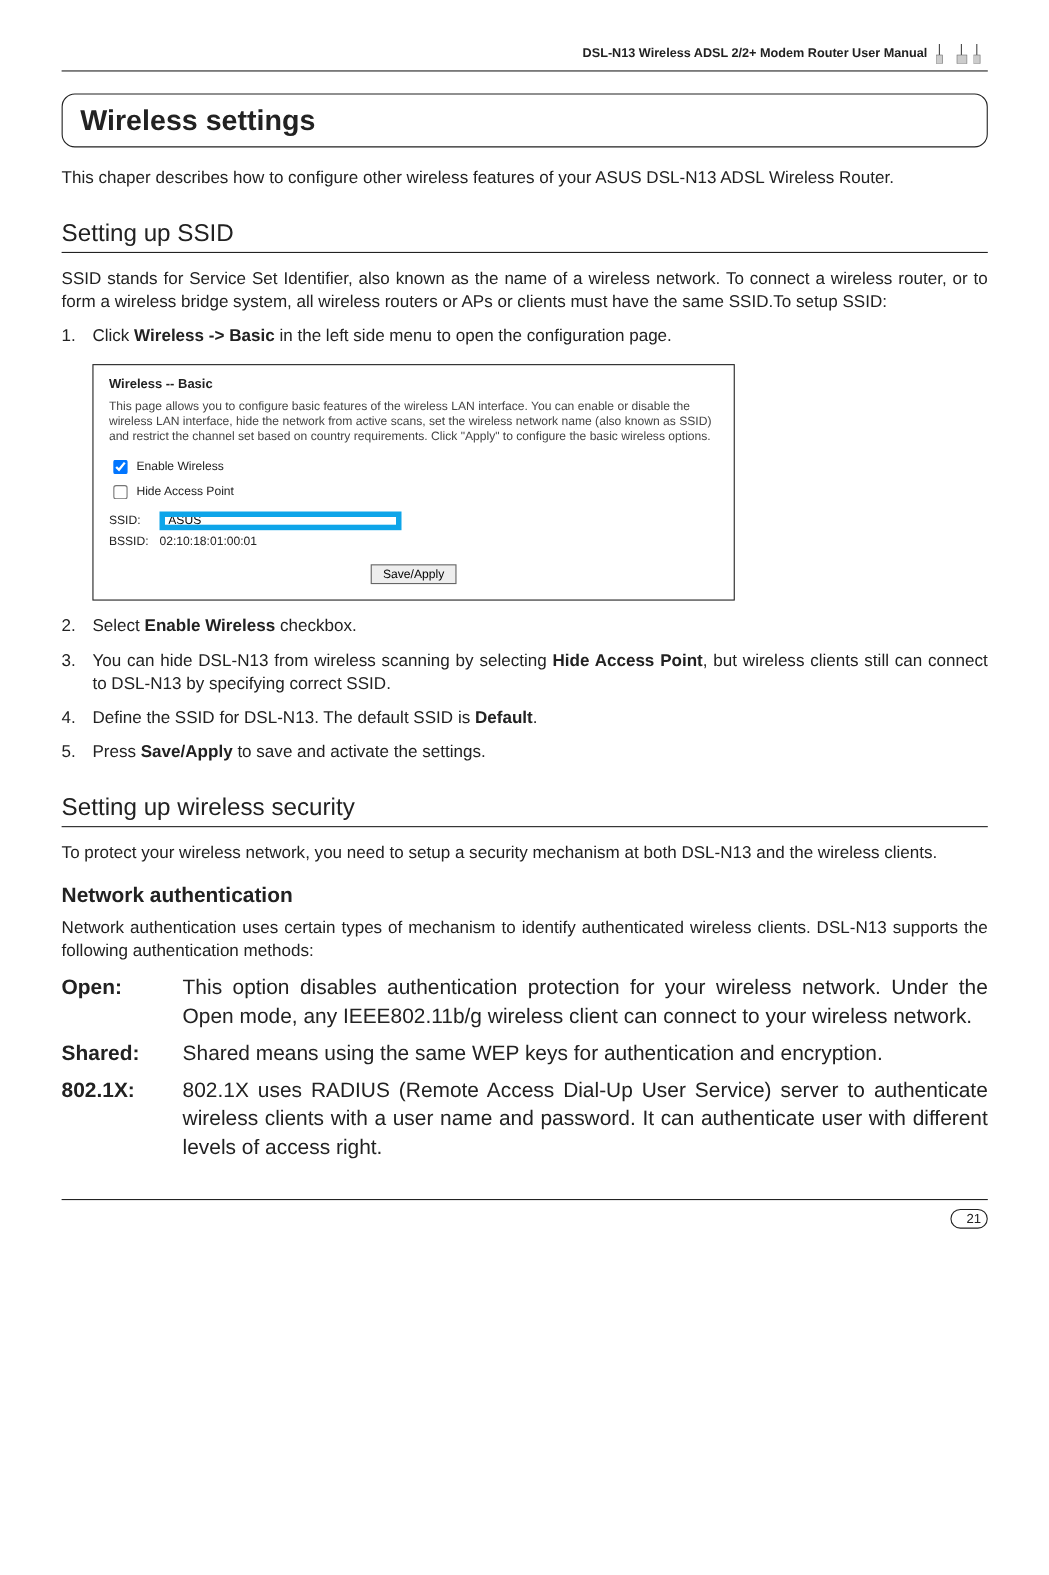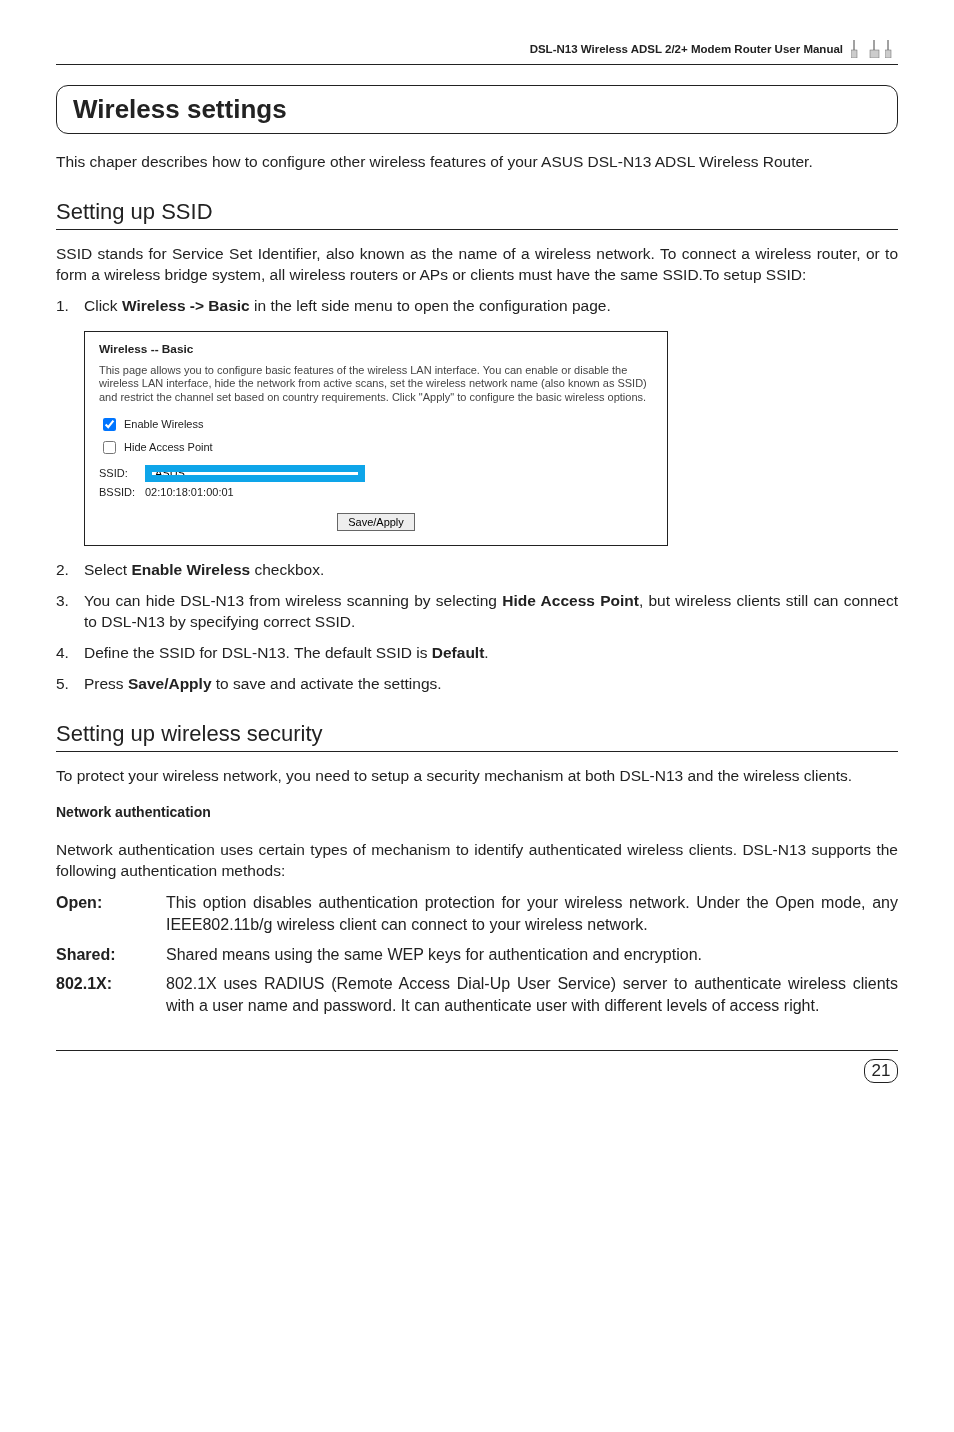"ASUS" .ss-input { border: 7px solid #0ea5e9 -> 5px solid #0ea5e9 }
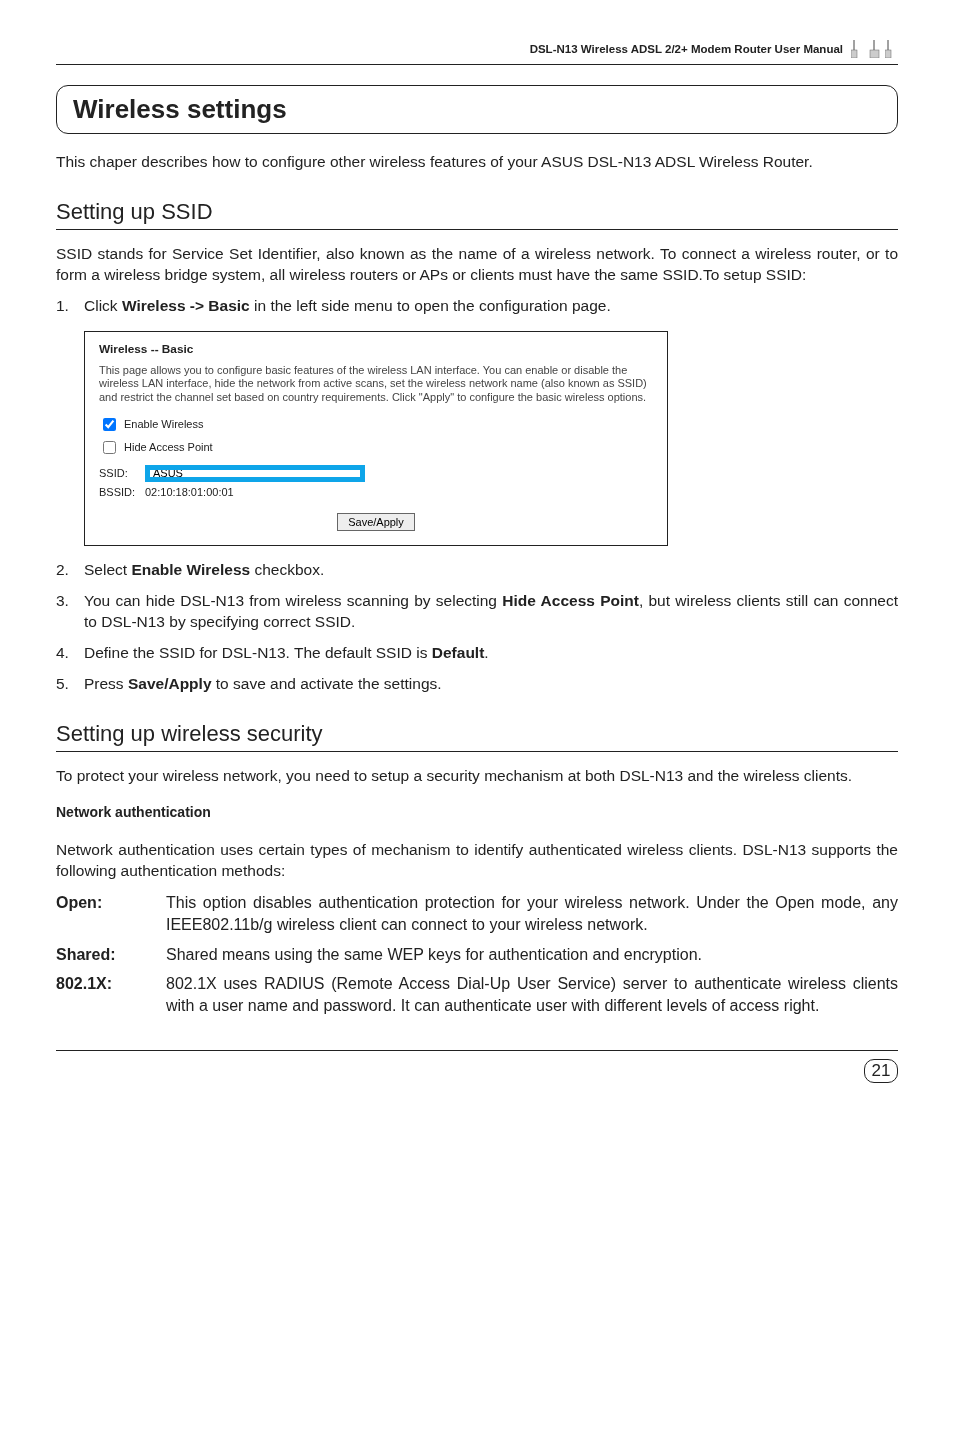"Network authentication" .h3-title { font-size: 14px -> 19px; margin: 18px 0 20px 0 -> 18px 0 8px 0 }
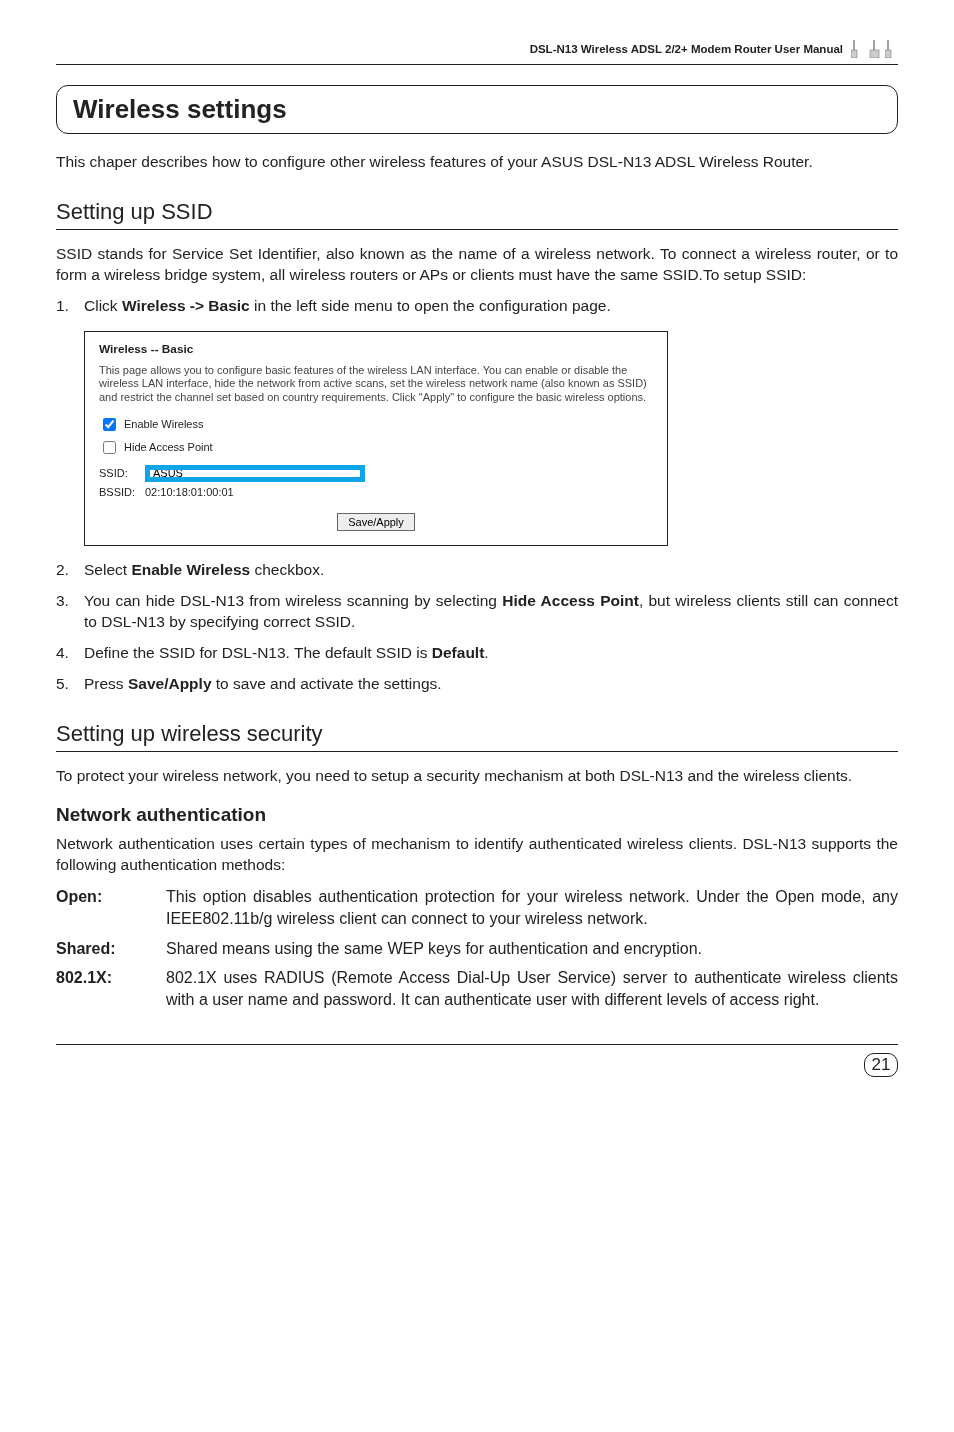"Open:" .def-row { font-size: 16px -> 19px }
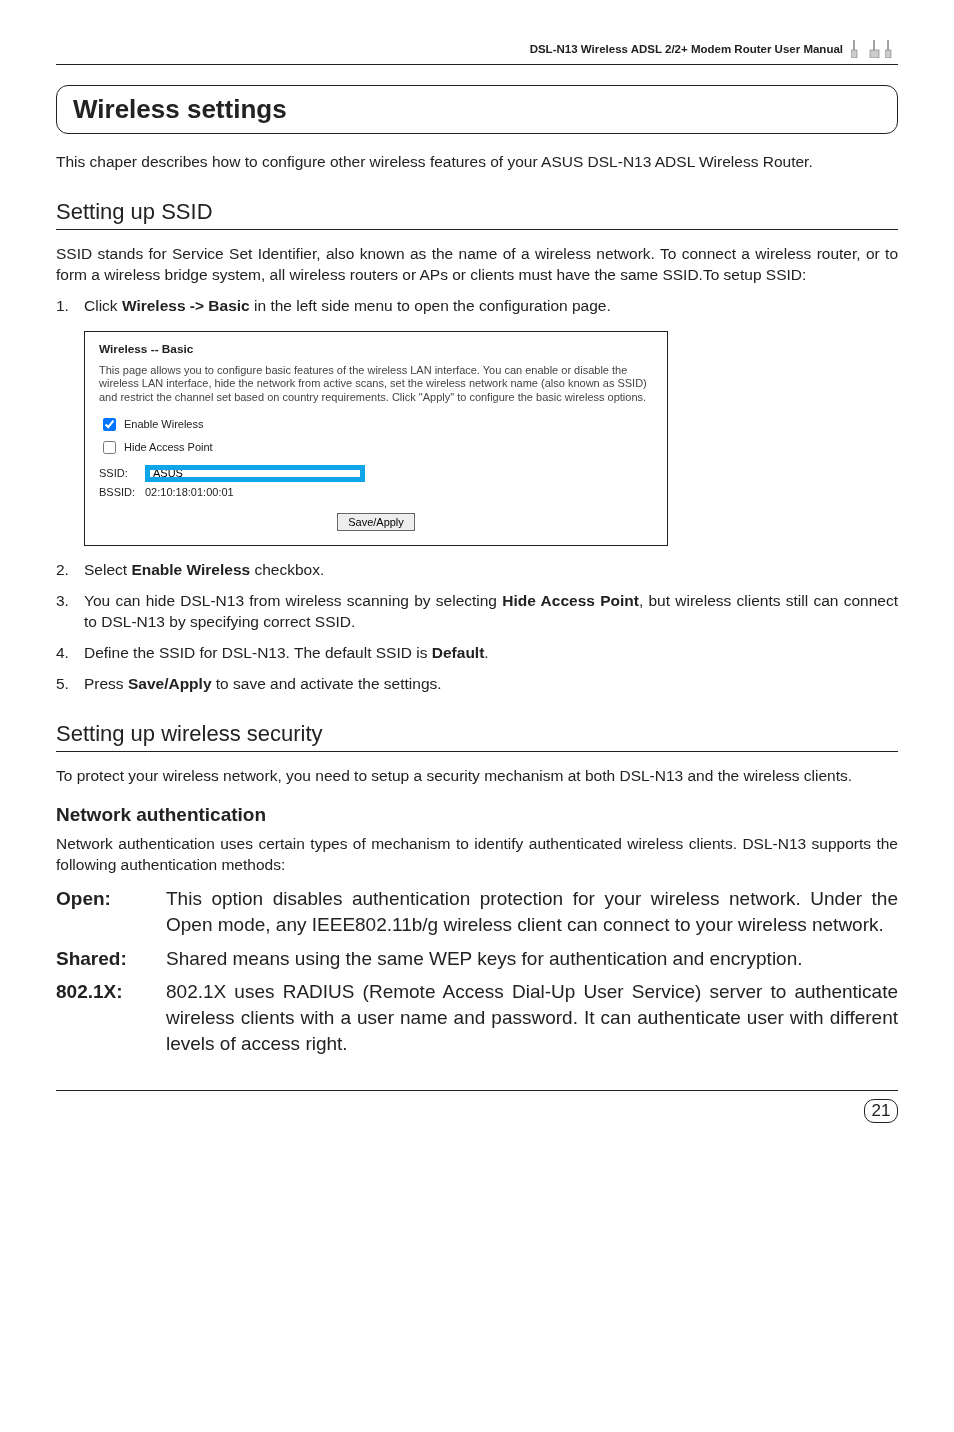"21" .page-num { font-size: 17px -> 12px; text-align: center -> right }
